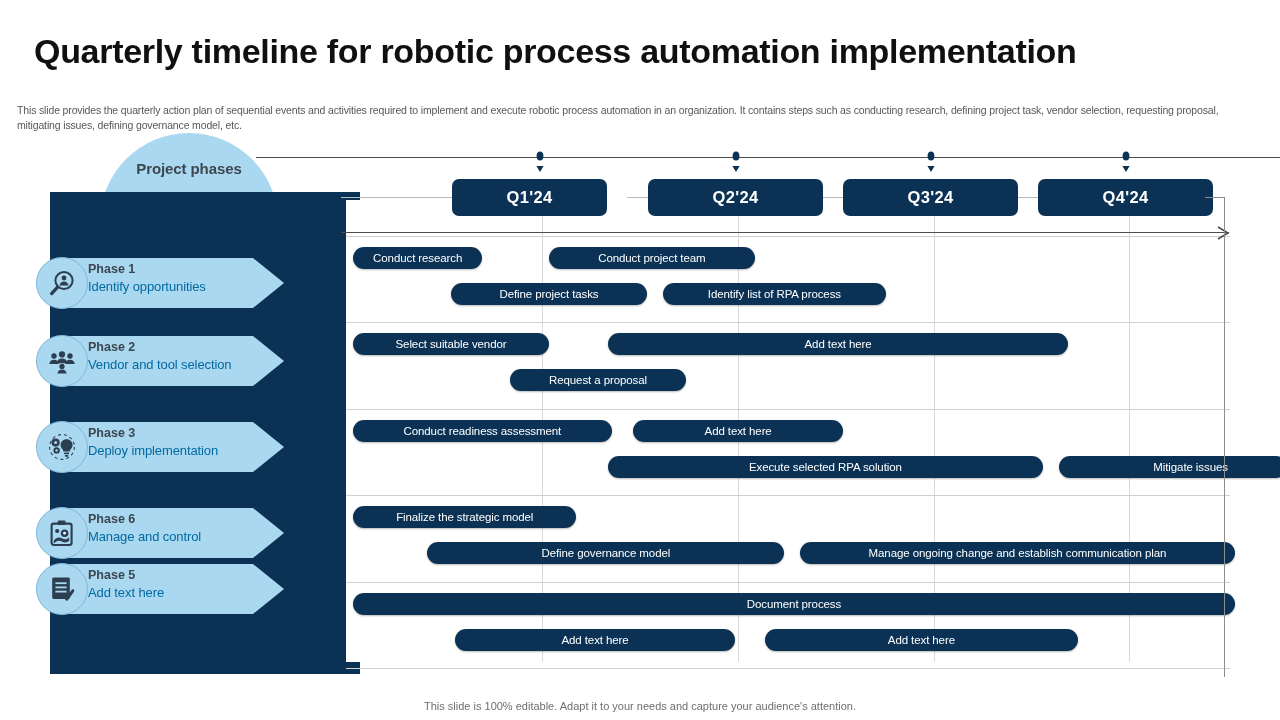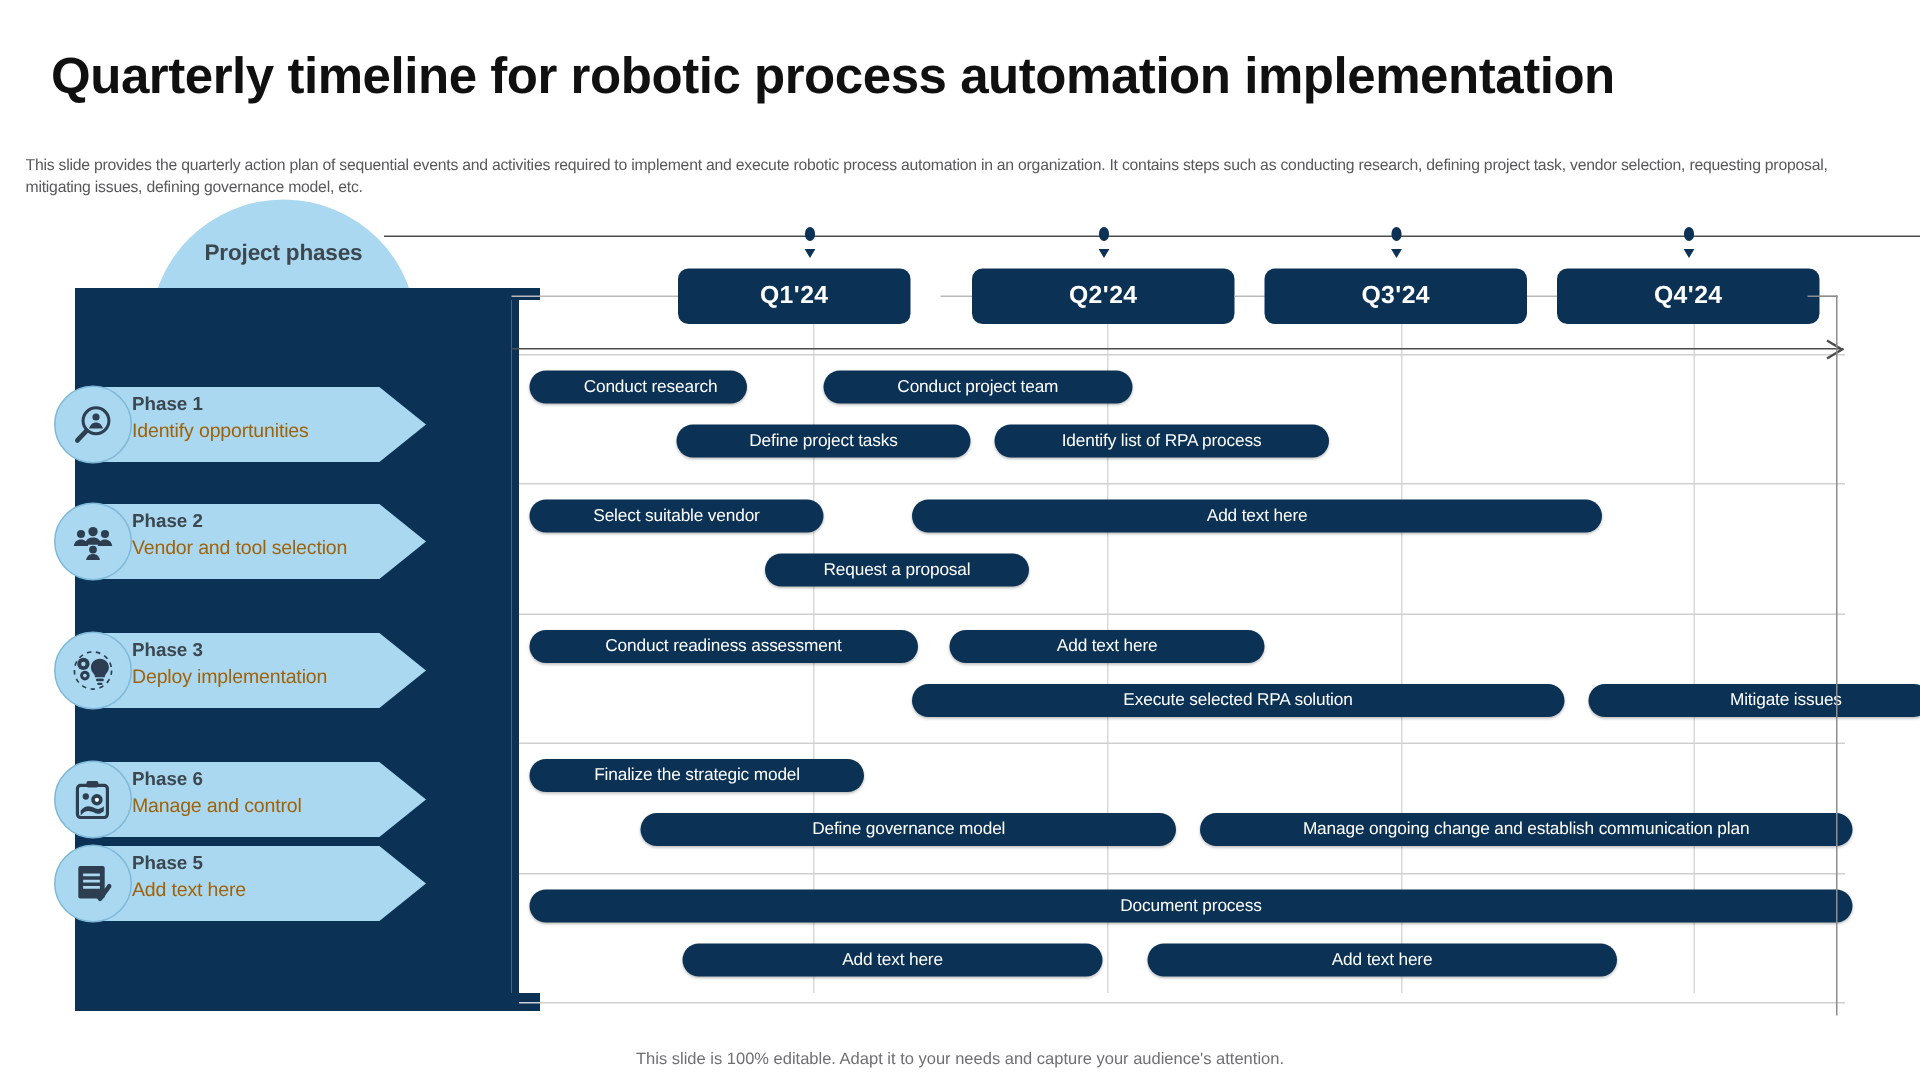"Conduct research" div.bar { padding-left: 16px -> none }
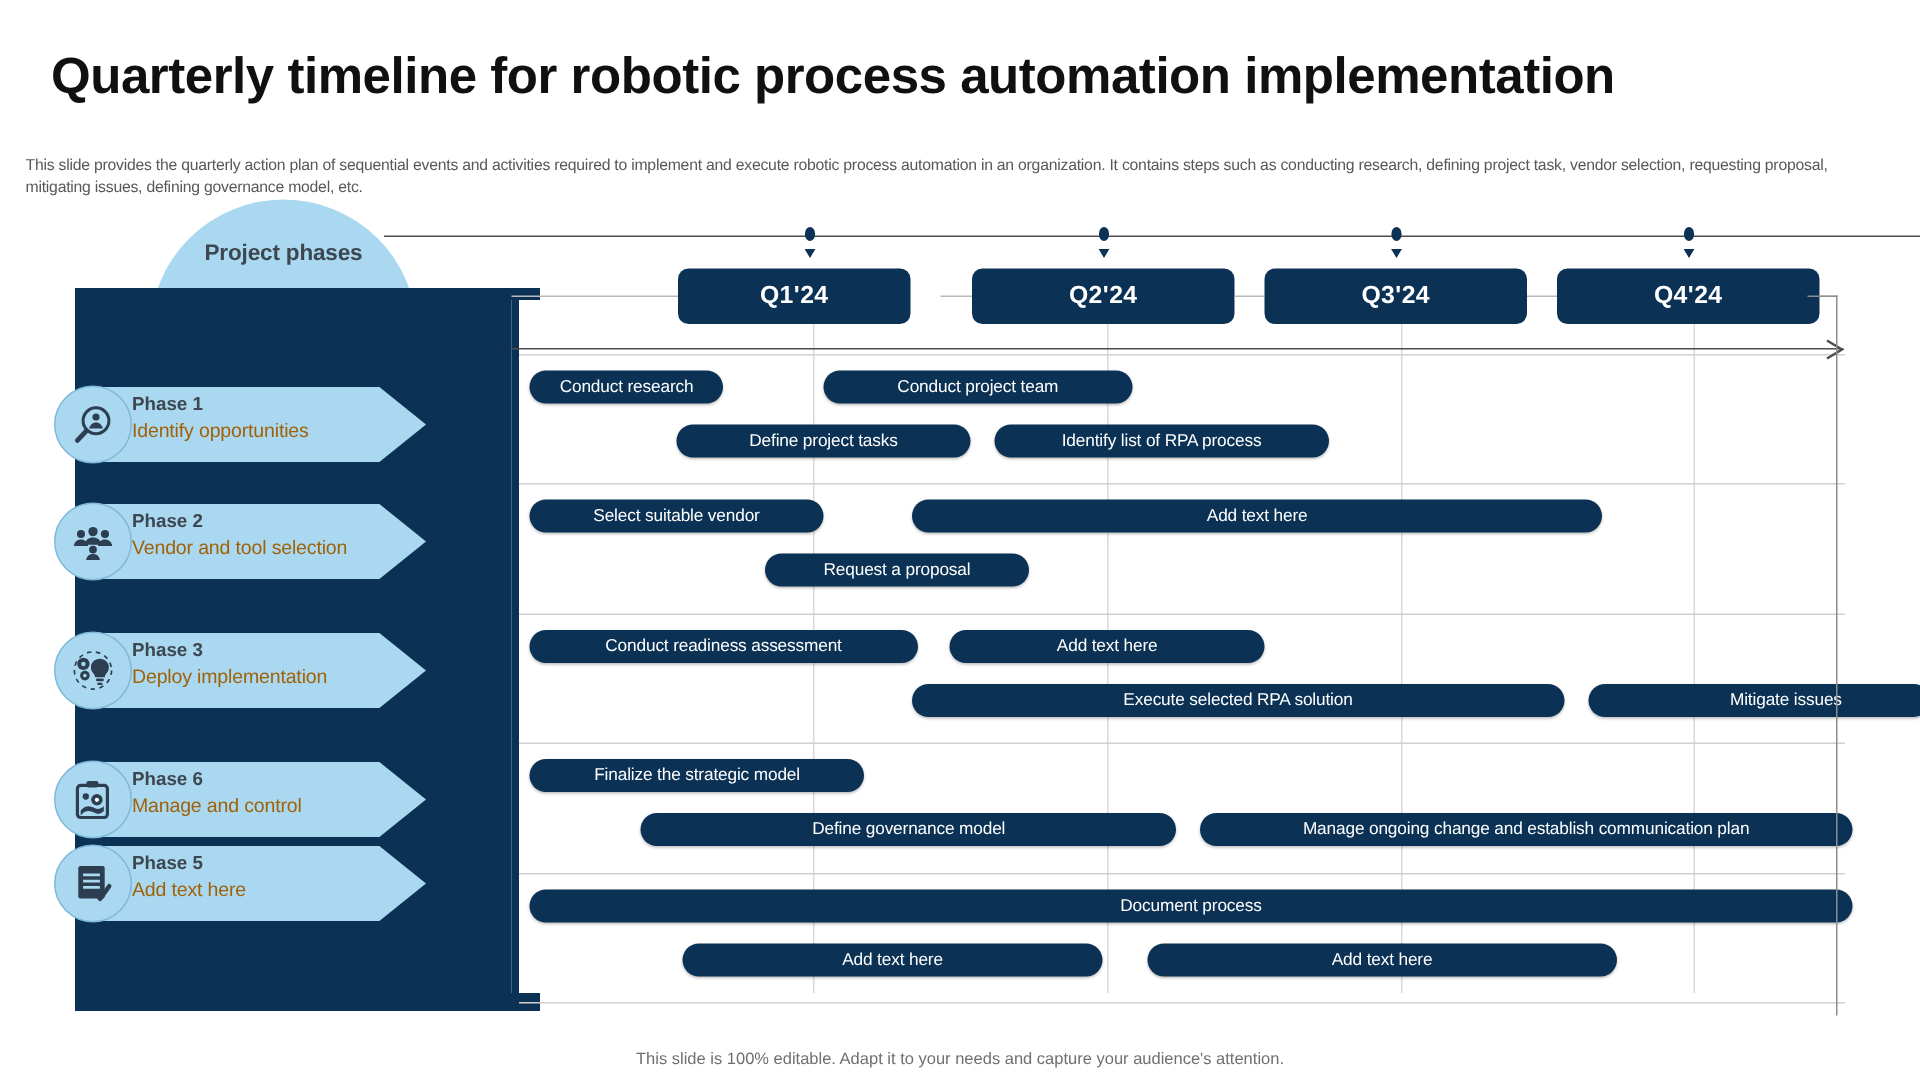"Identify opportunities" .phase-desc { color: #a16207 -> #0369a1 }
